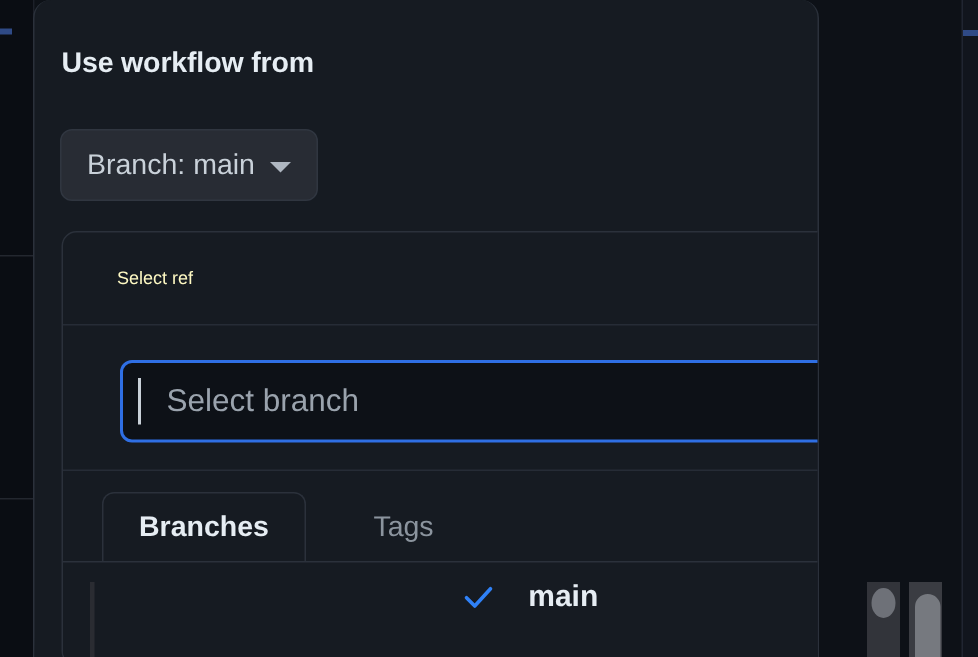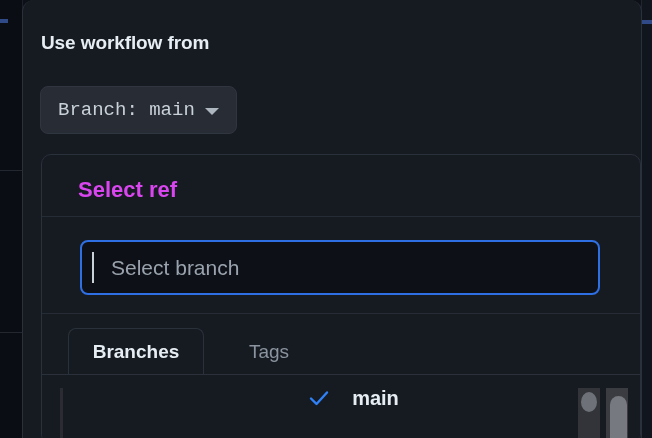"Use workflow from" .dialog { width: 620px -> 524px }
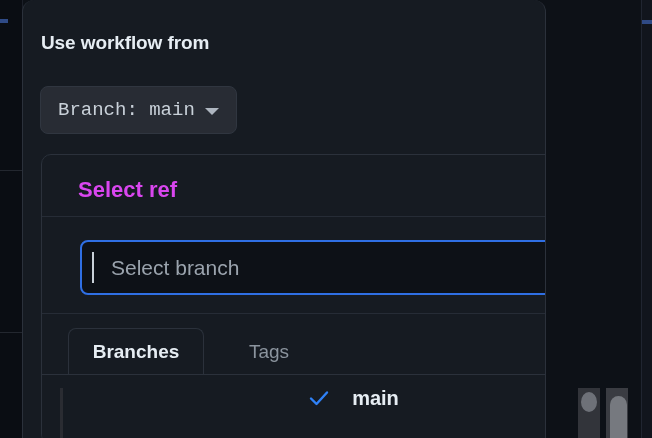"Branch: main" .branch-button { font-family: Liberation Mono, monospace -> none }
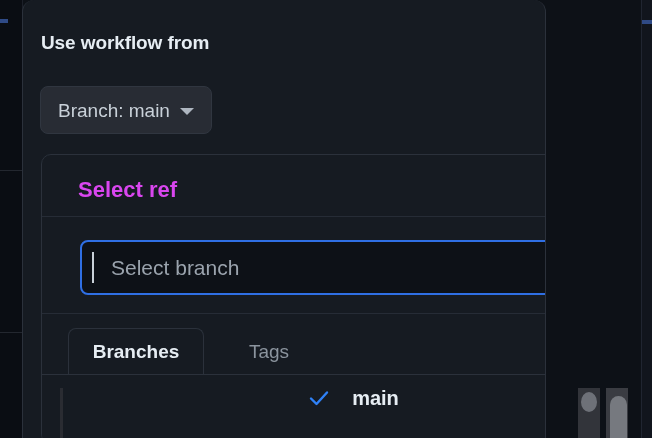"Select ref" .ref-panel-header-title { color: #d946ef -> #fef9c3; font-size: 22px -> 12px; font-weight: bold -> normal }
